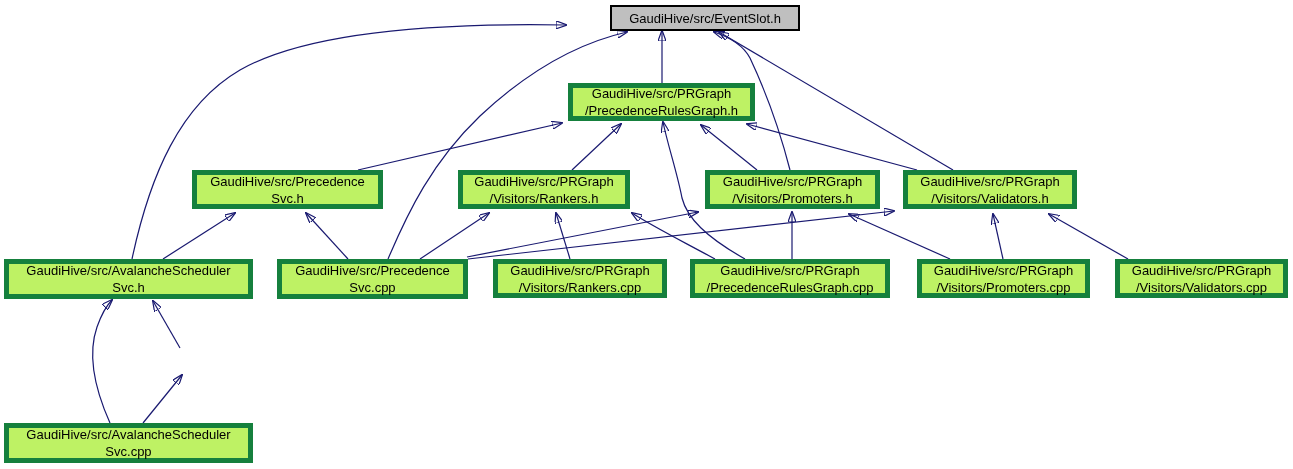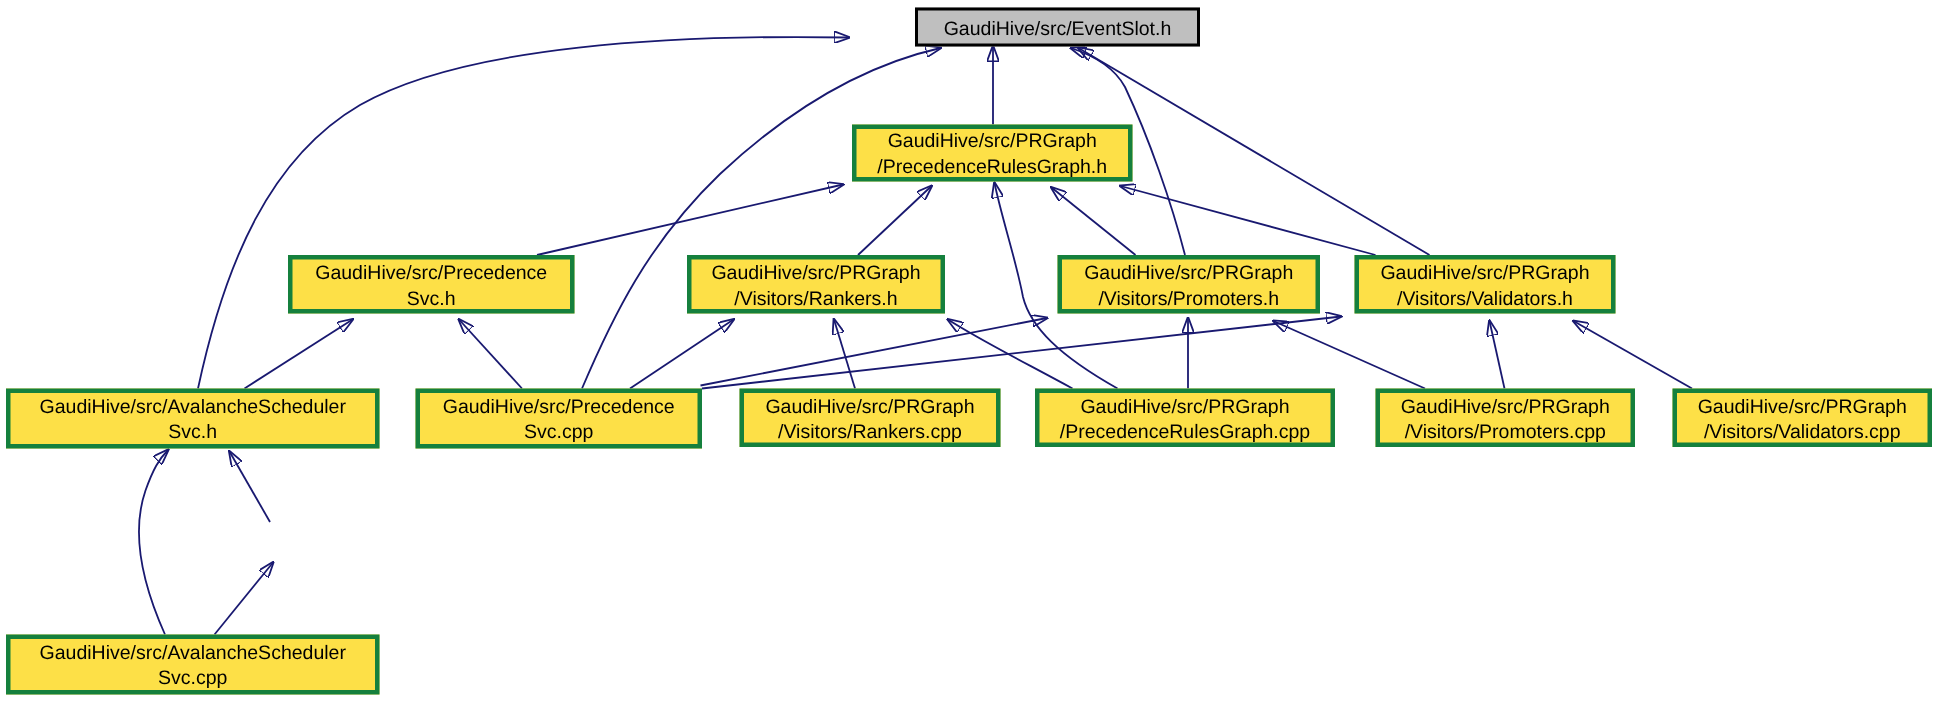"GaudiHive/src/PRGraph" .node { background: #fde047 -> #bef264; border: 3px solid #15803d -> 5px solid #15803d }
